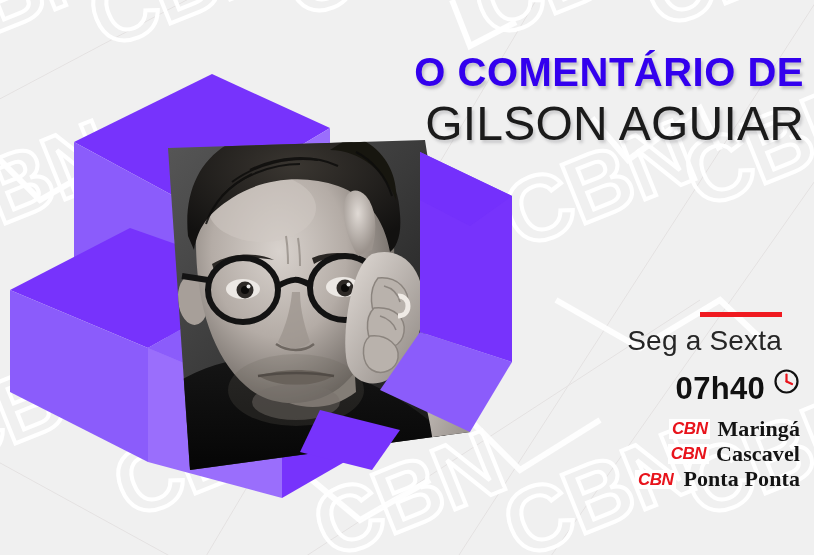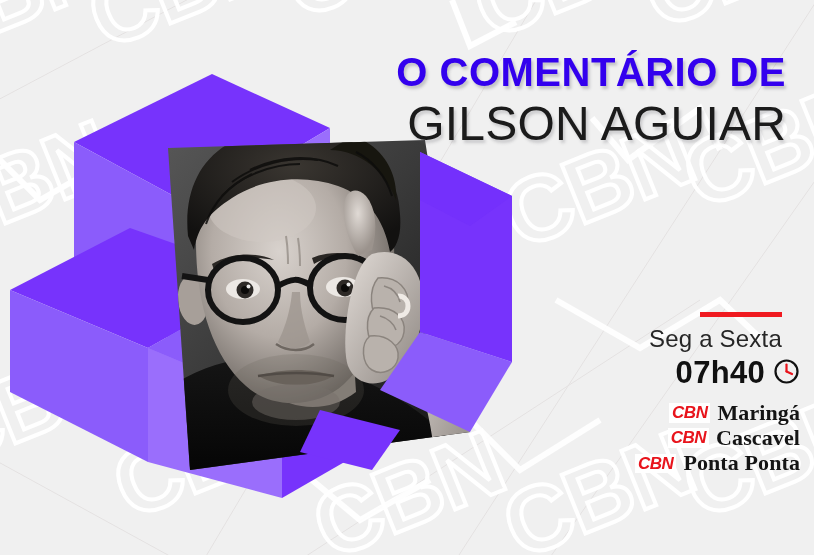"O COMENTÁRIO DE" .headline { right: 28px -> 10px }
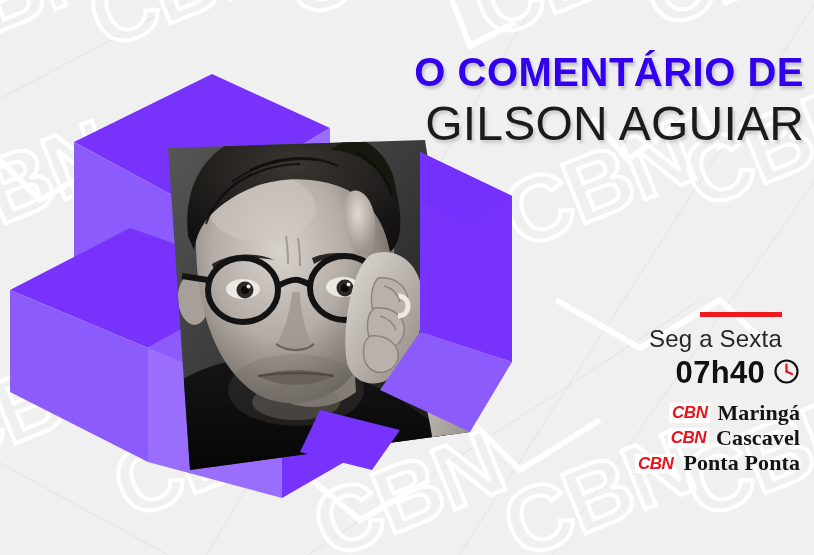"Seg a Sexta" .line-days { font-size: 24px -> 28px }
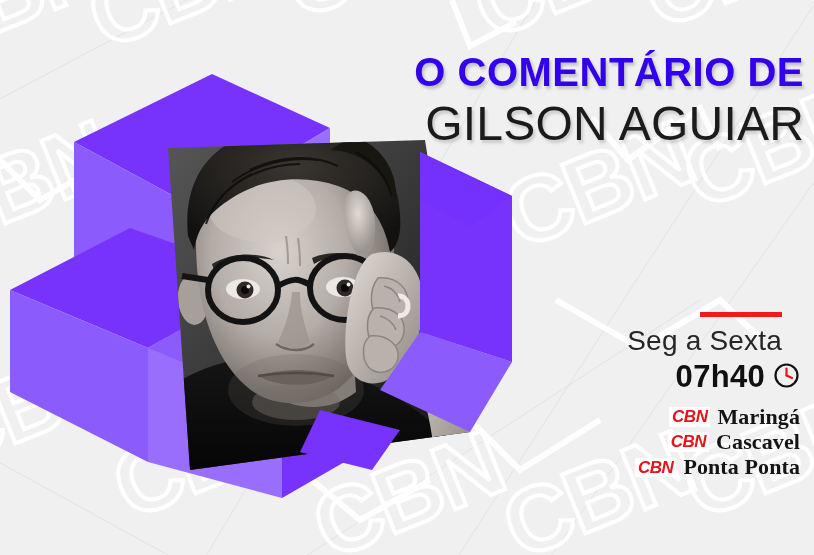"07h40" .line-time { margin-top: none -> 12px }
